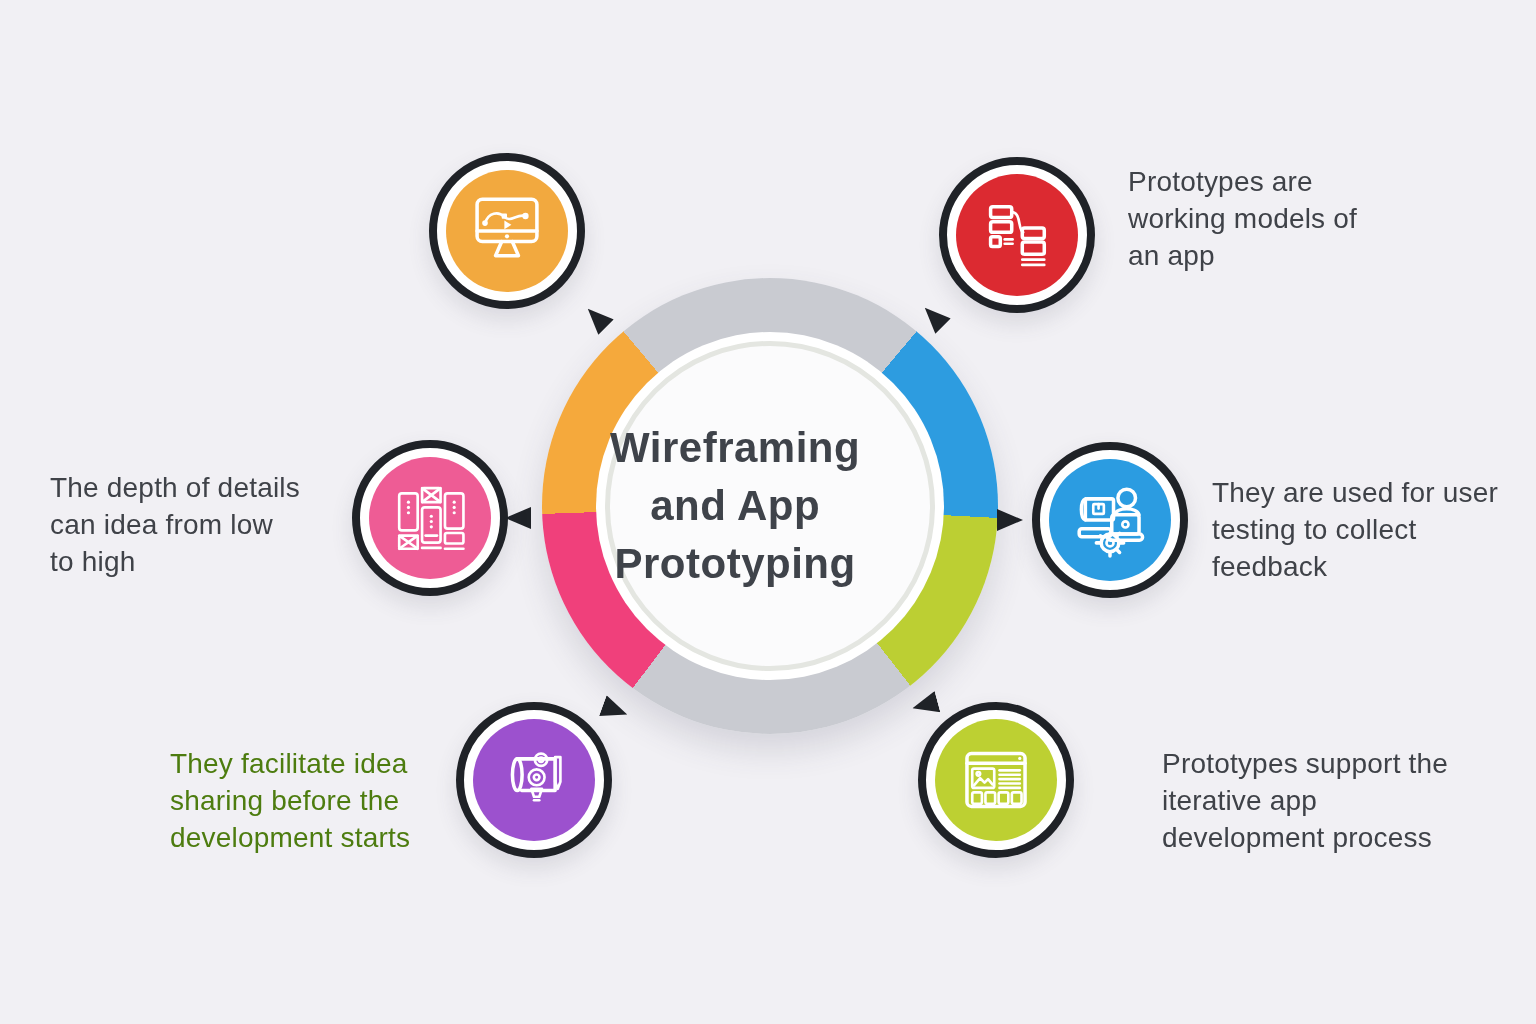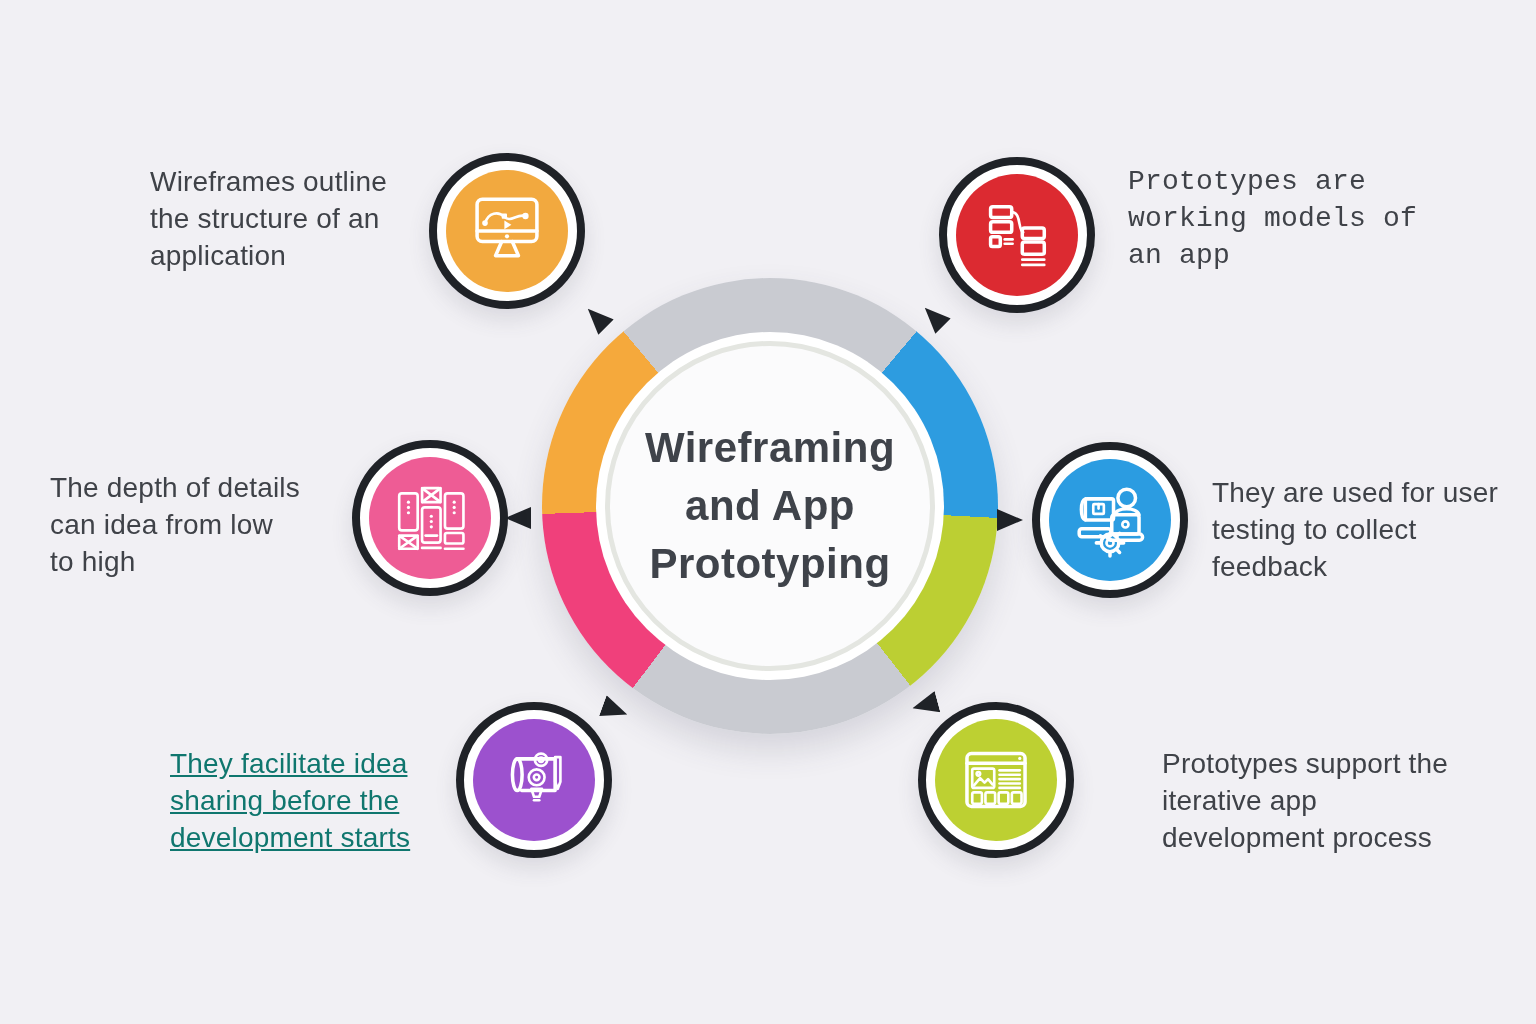"Wireframes outline" div.label { html: <div>Wireframes outline the structure of an application</div> -> none }
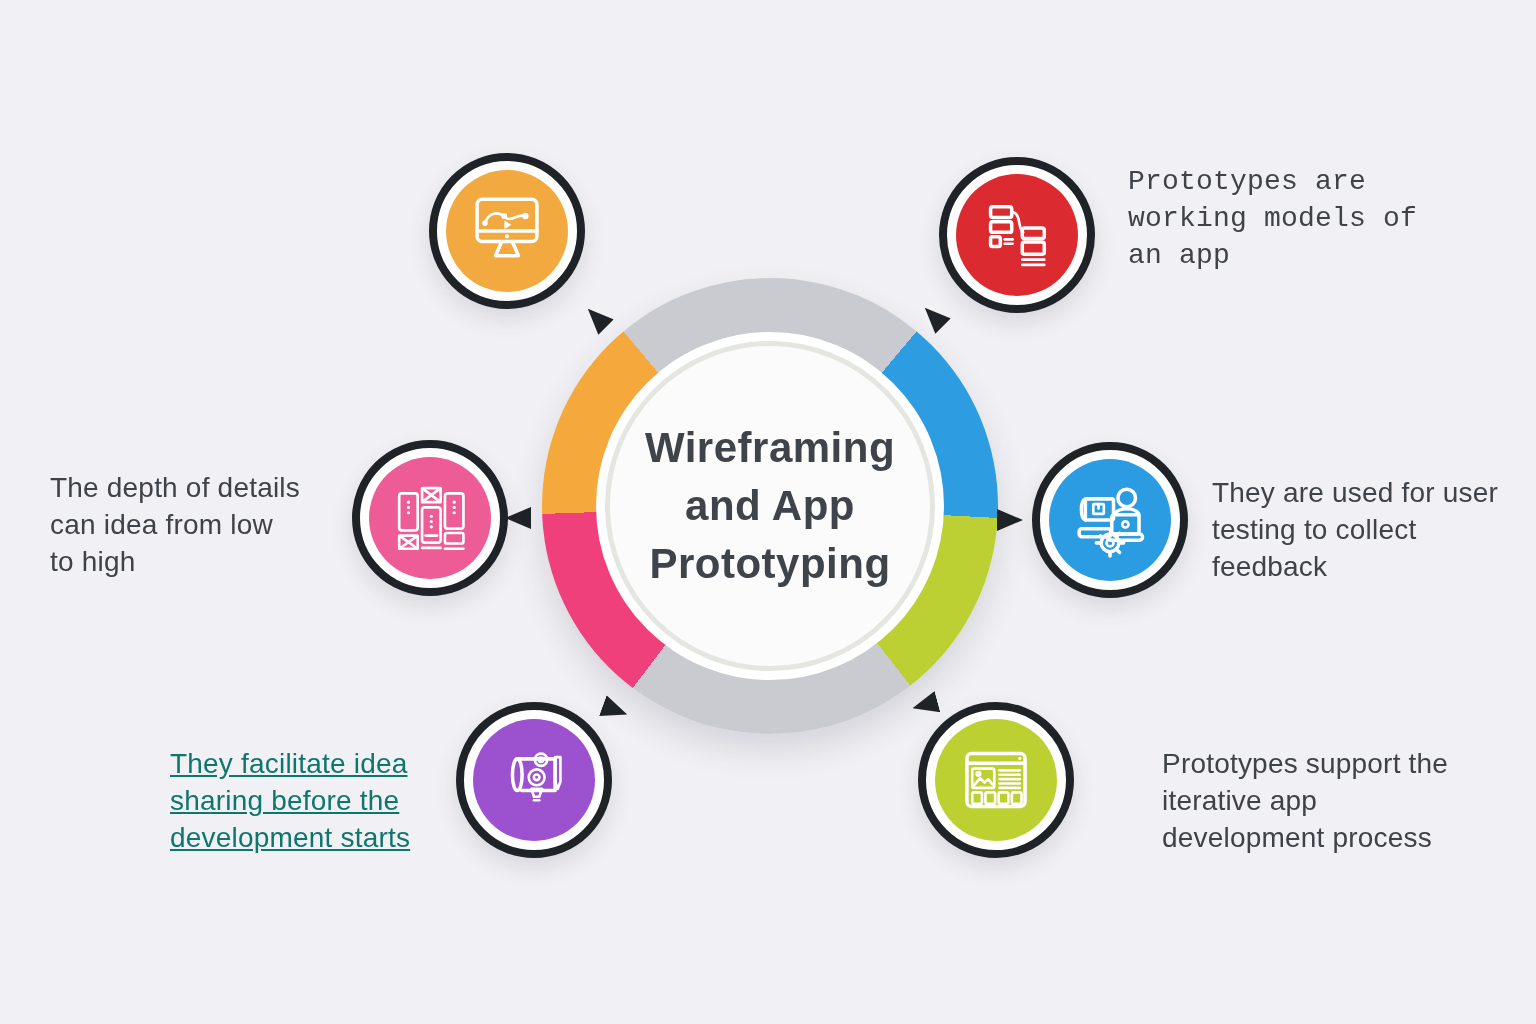"Prototypes are" .l-tr { font-family: Liberation Mono, monospace -> none }
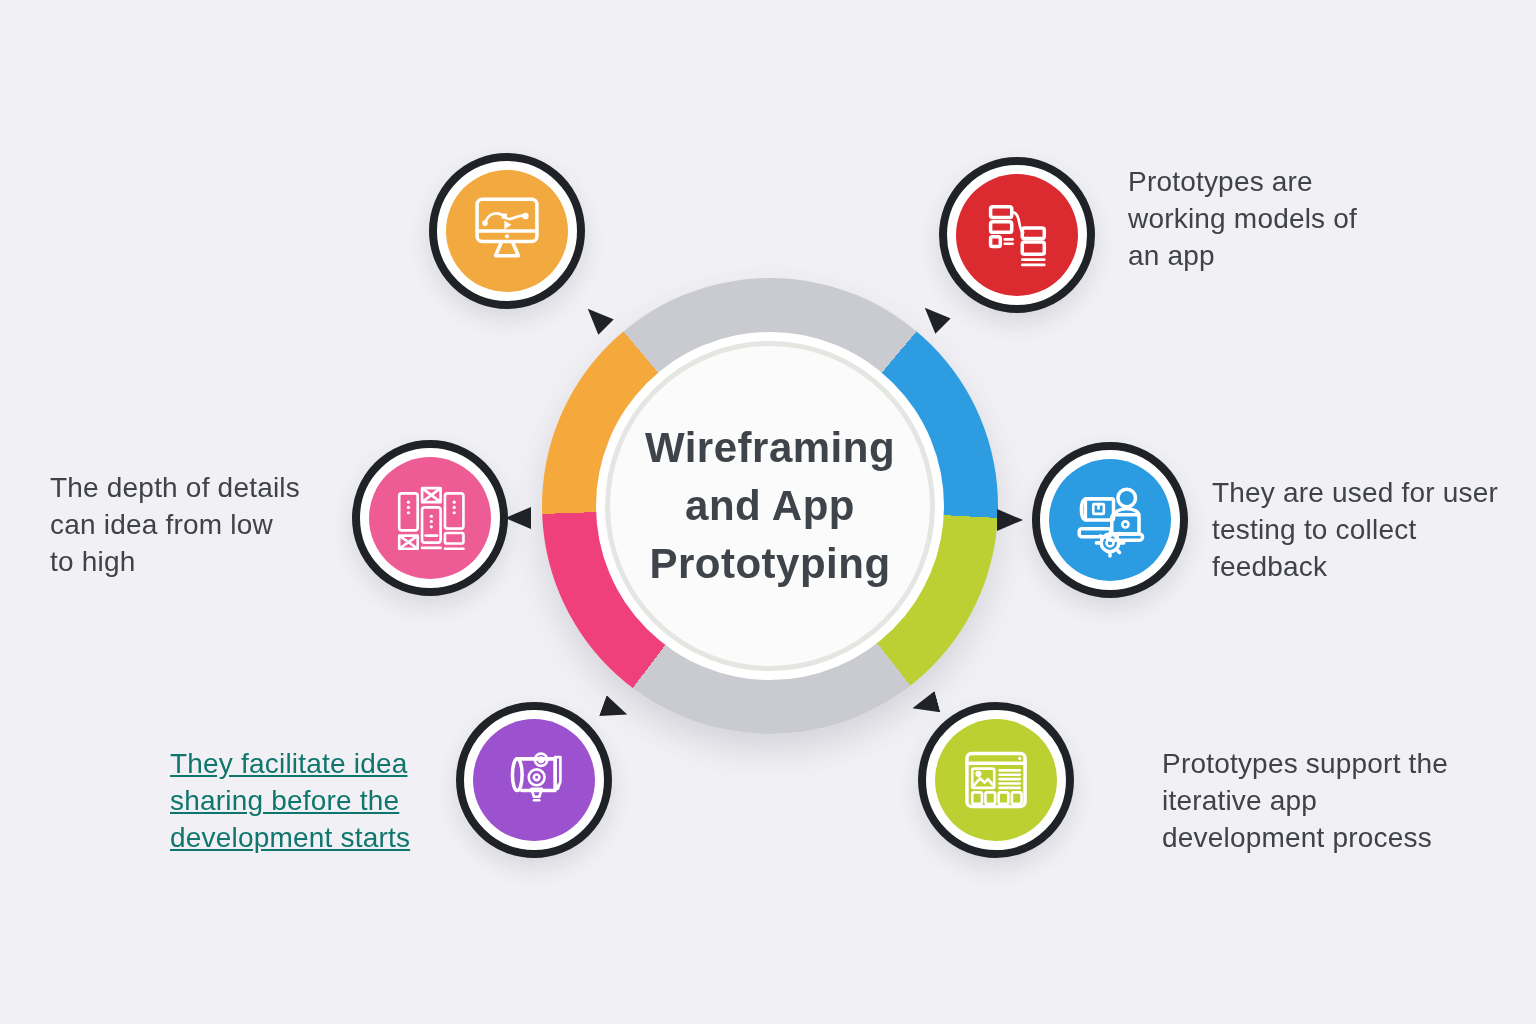"Wireframing" .ring-inner { justify-content: center -> flex-start }
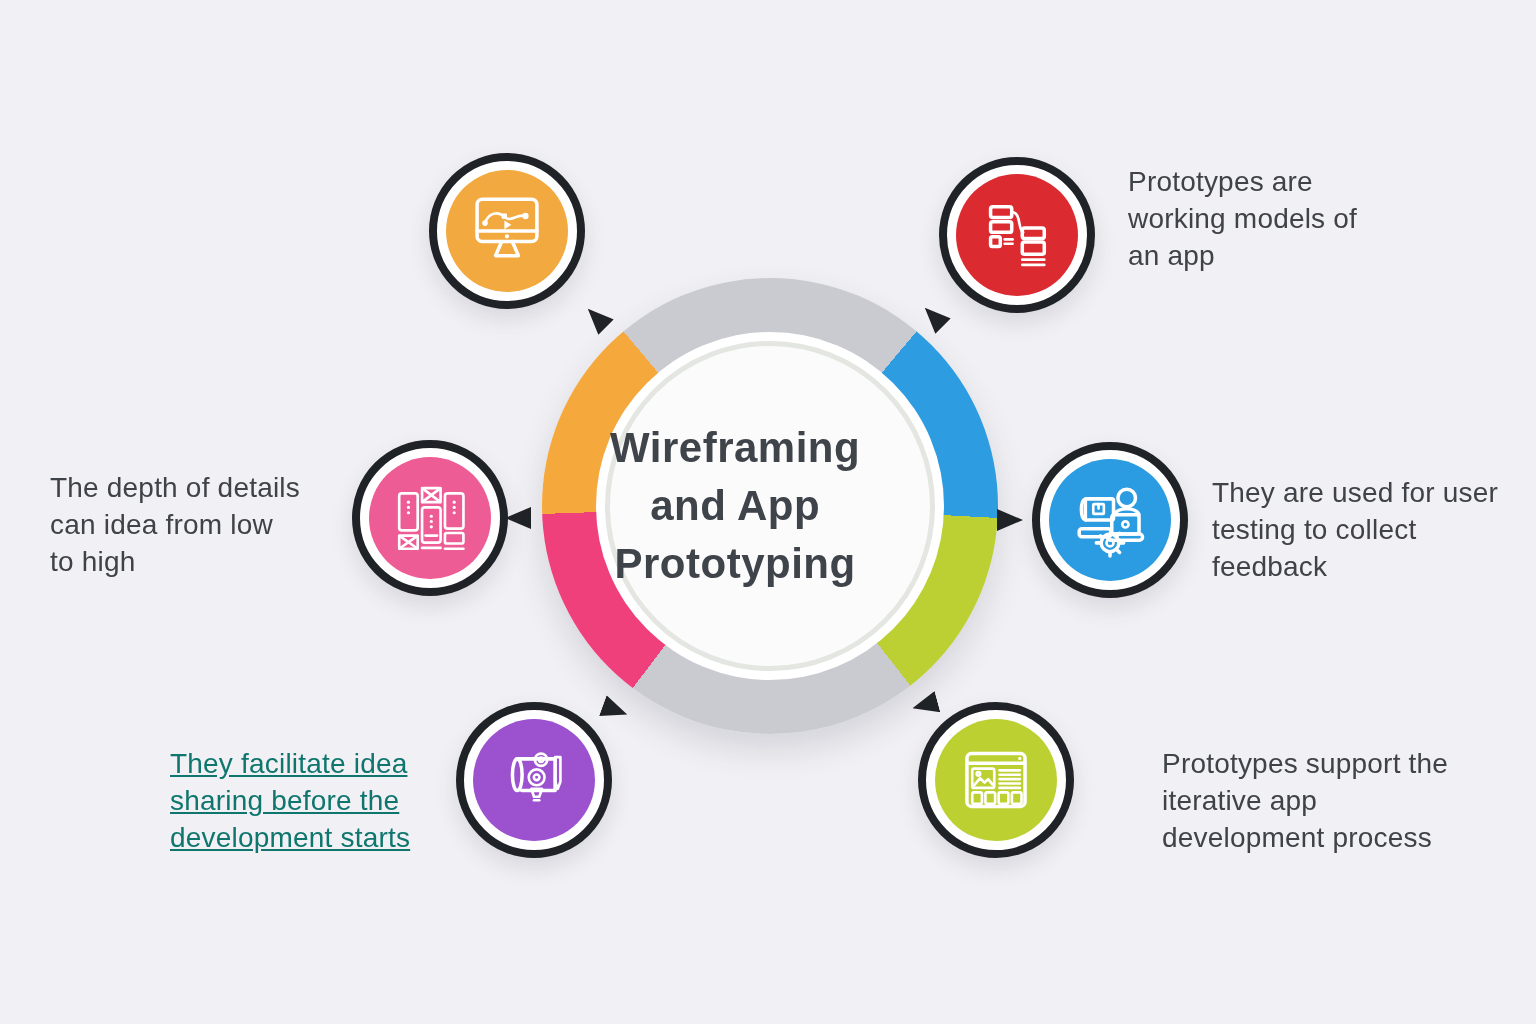"They facilitate idea" div.label { color: #0f766e -> #4d7c0f; text-decoration: underline -> none }
